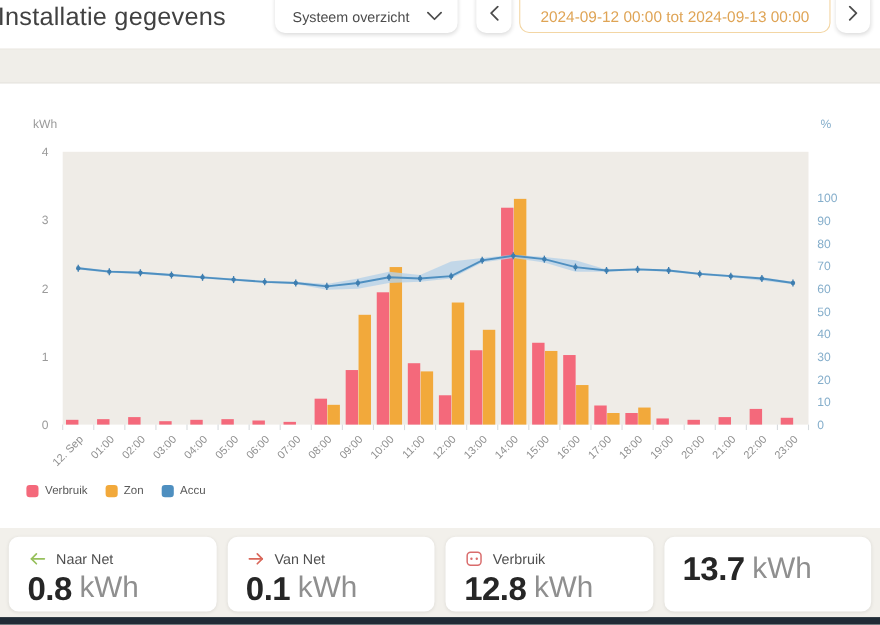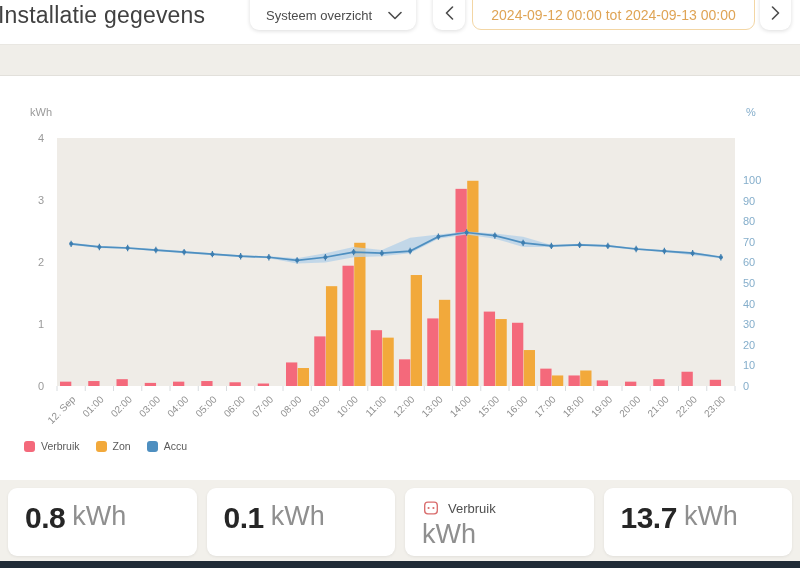"Naar Net" div.card-head { html: none -> <div> <span> <svg> <g> <line></line> <polyline></polyline> </g> </svg> </span> <span>Naar Net</span> </div> }
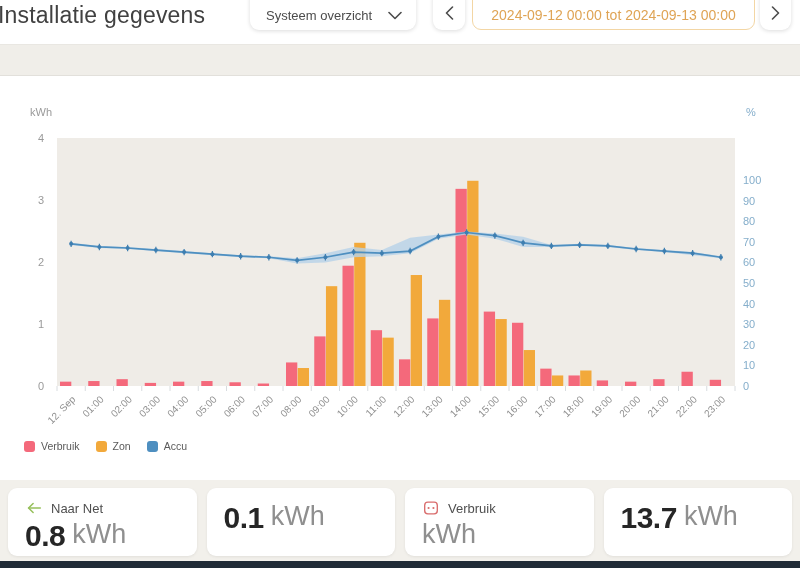"Van Net" div.card-head { html: none -> <div> <span> <svg> <g> <line></line> <polyline></polyline> </g> </svg> </span> <span>Van Net</span> </div> }
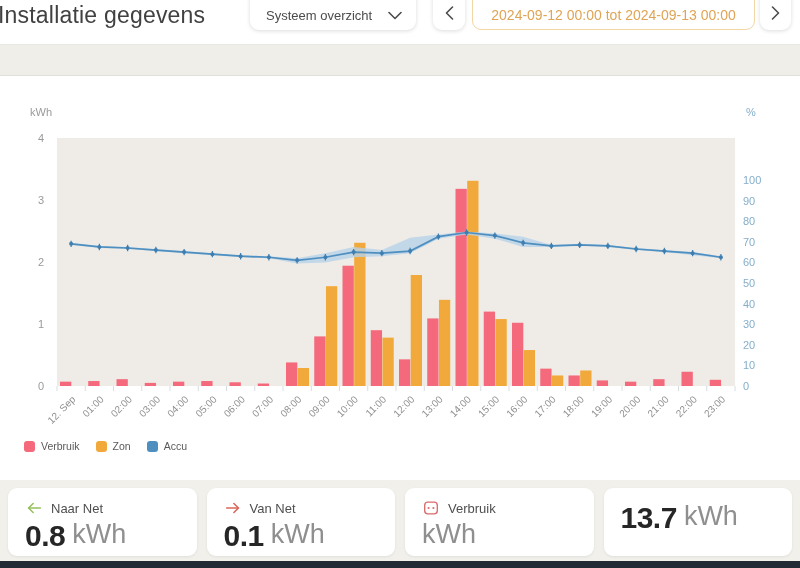"12.8" span.card-value { html: none -> <span>12.8</span> }
